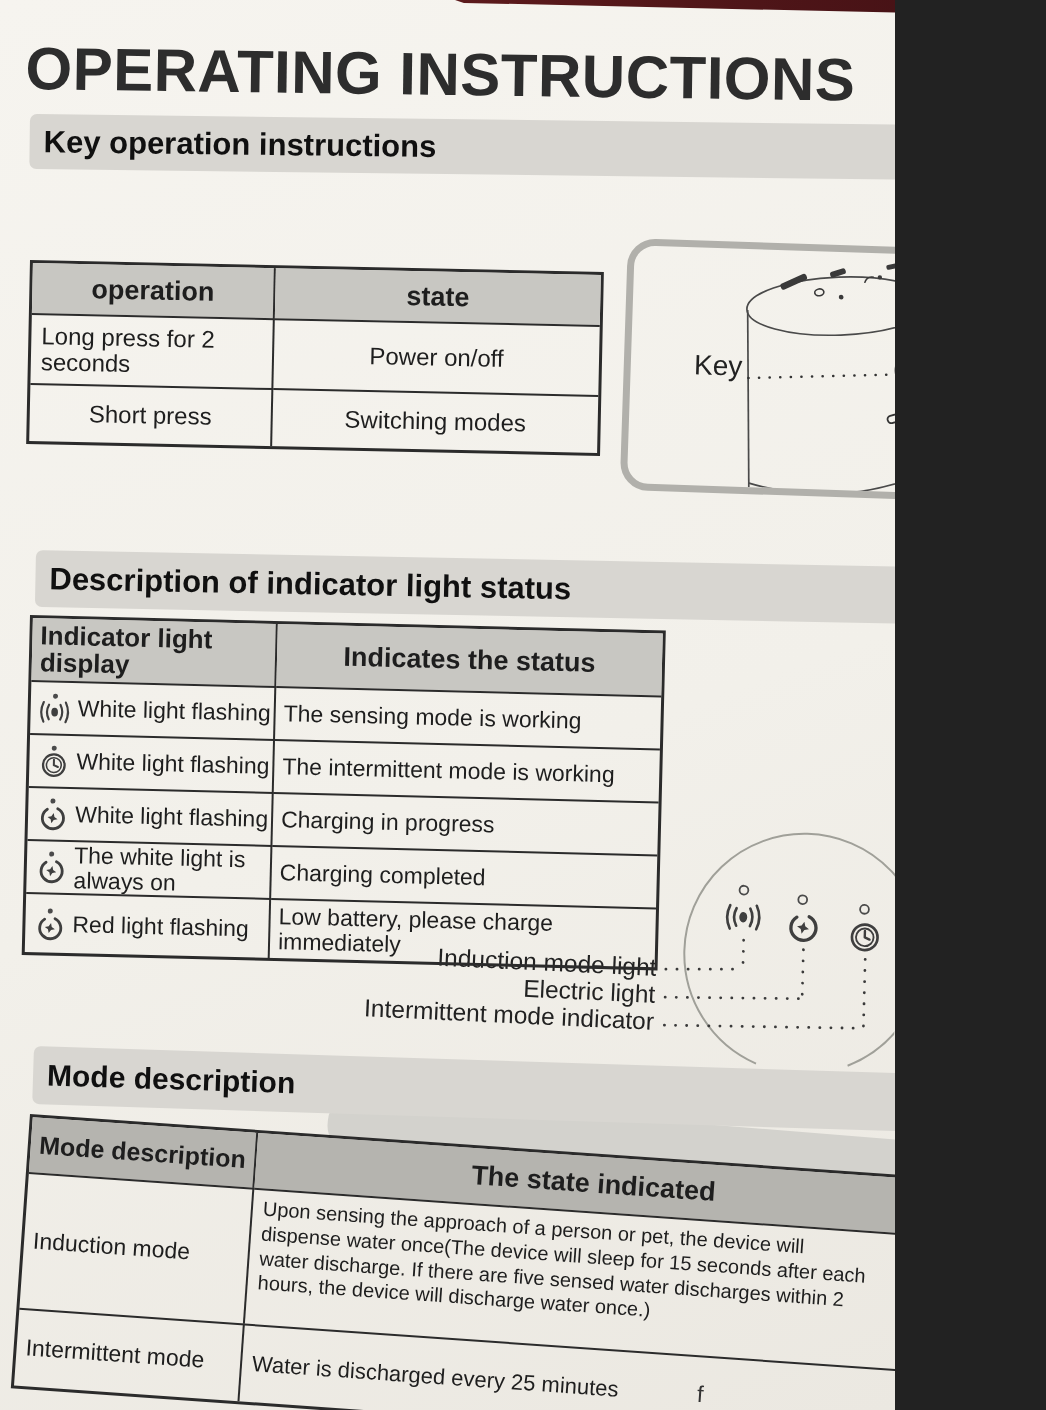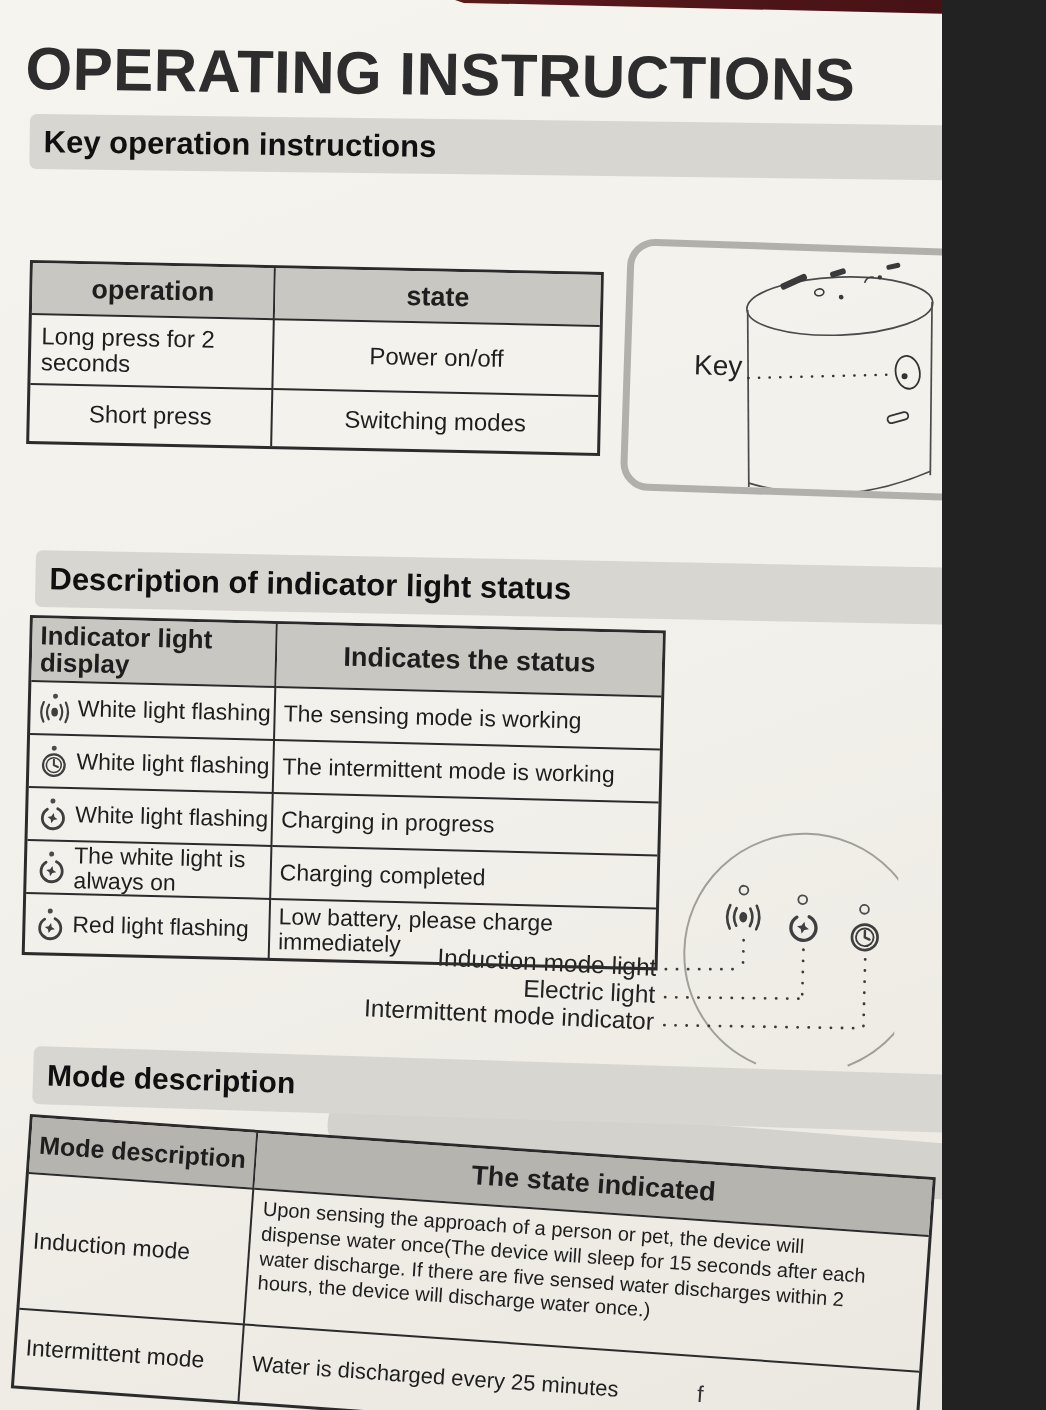"OPERATING INSTRUCTIONS" #canvas { padding-left: none -> 19px; width: 942px -> 876px }
